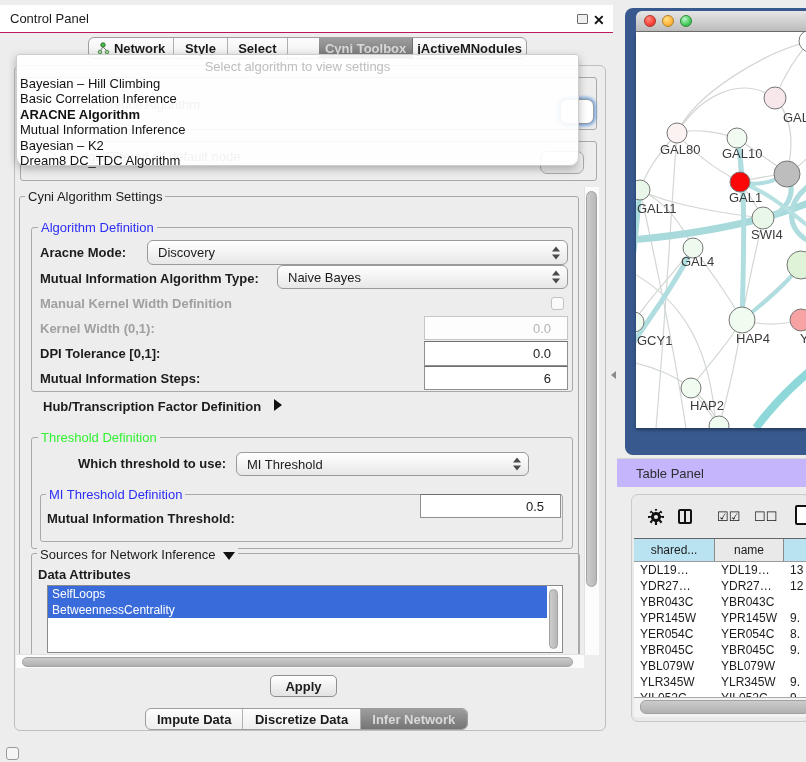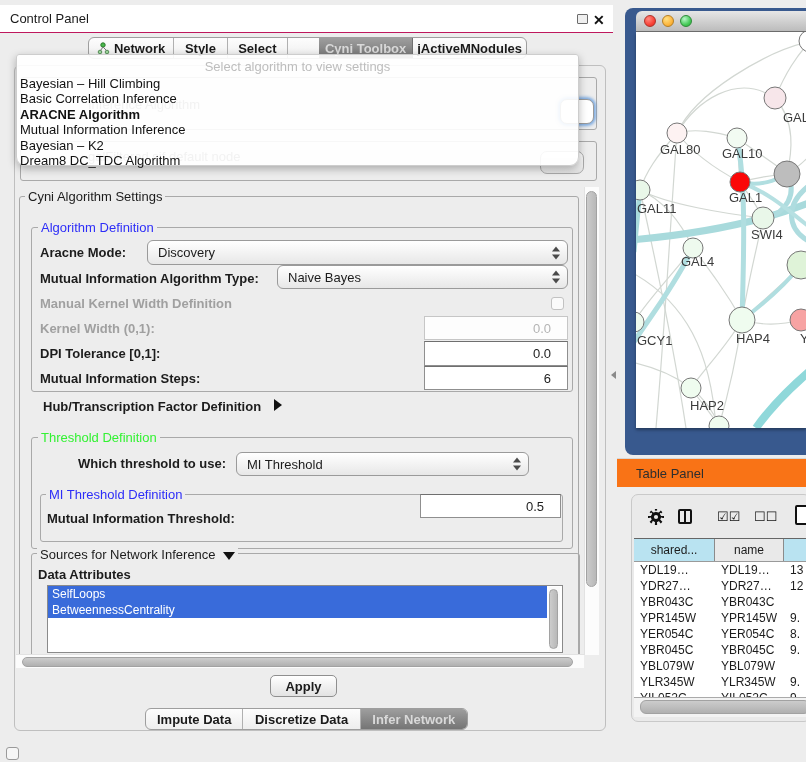"Table Panel" #table-strip { background: #f97316 -> #c4b5fd }
